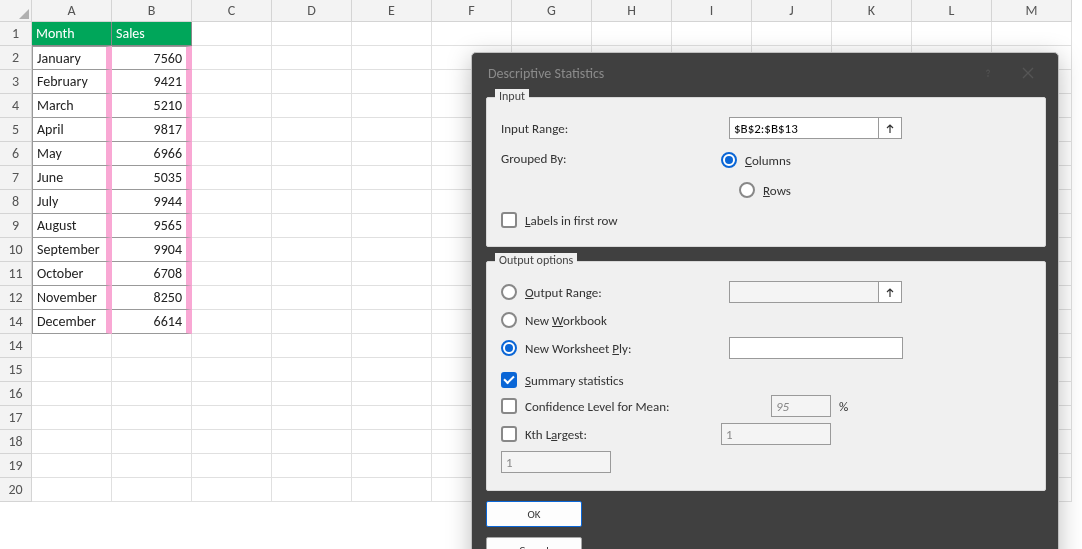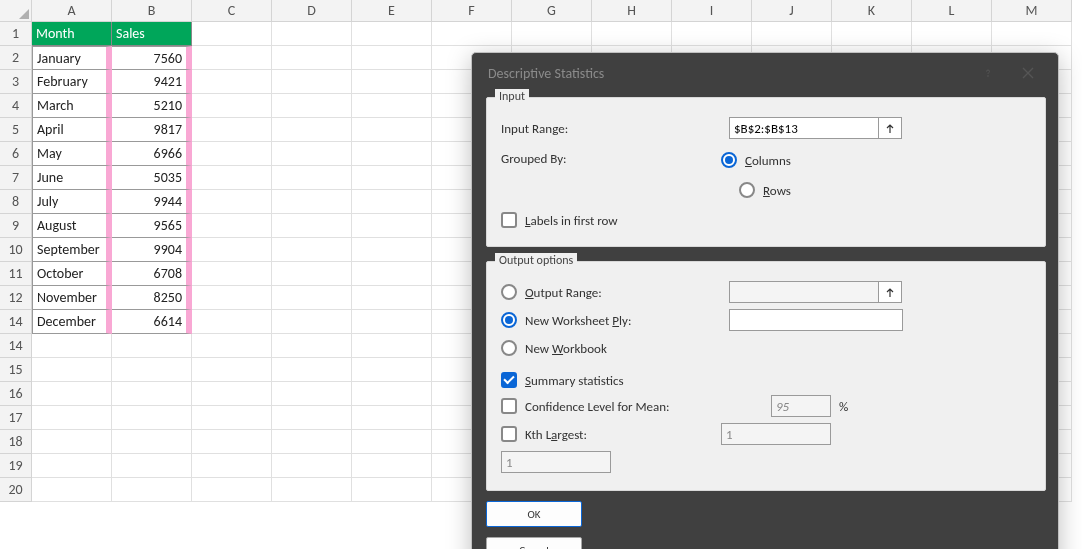"New Worksheet Ply:" div.form-row { order: before "New Workbook" -> after "New Workbook" }
